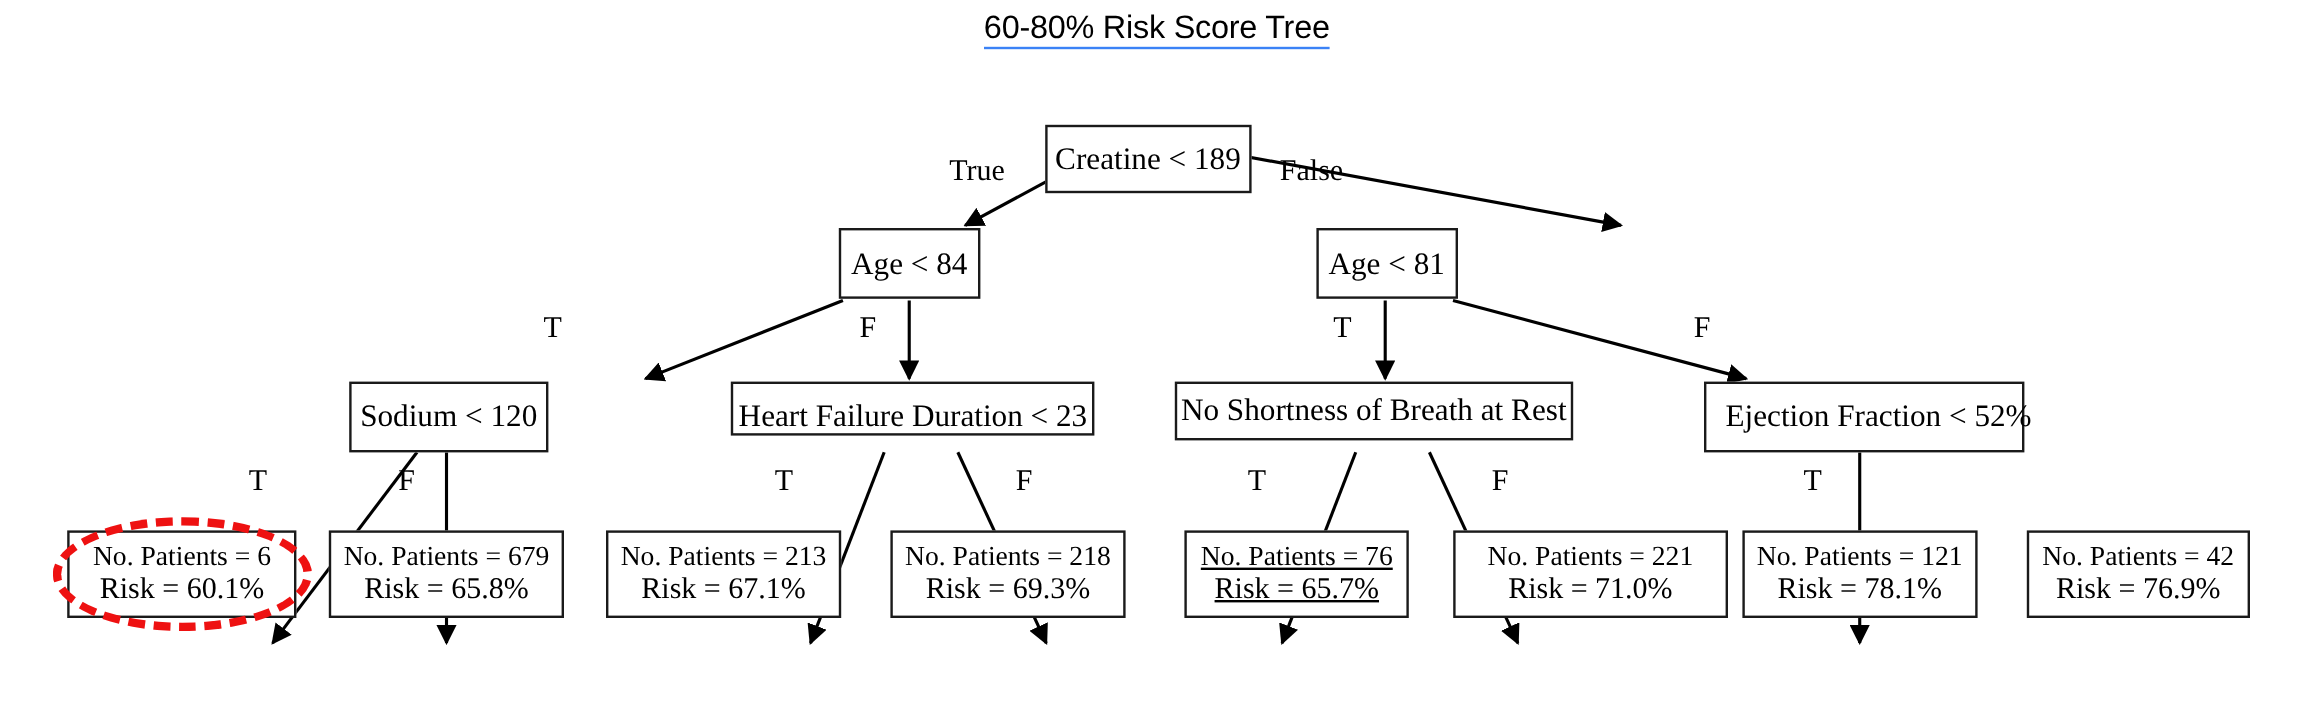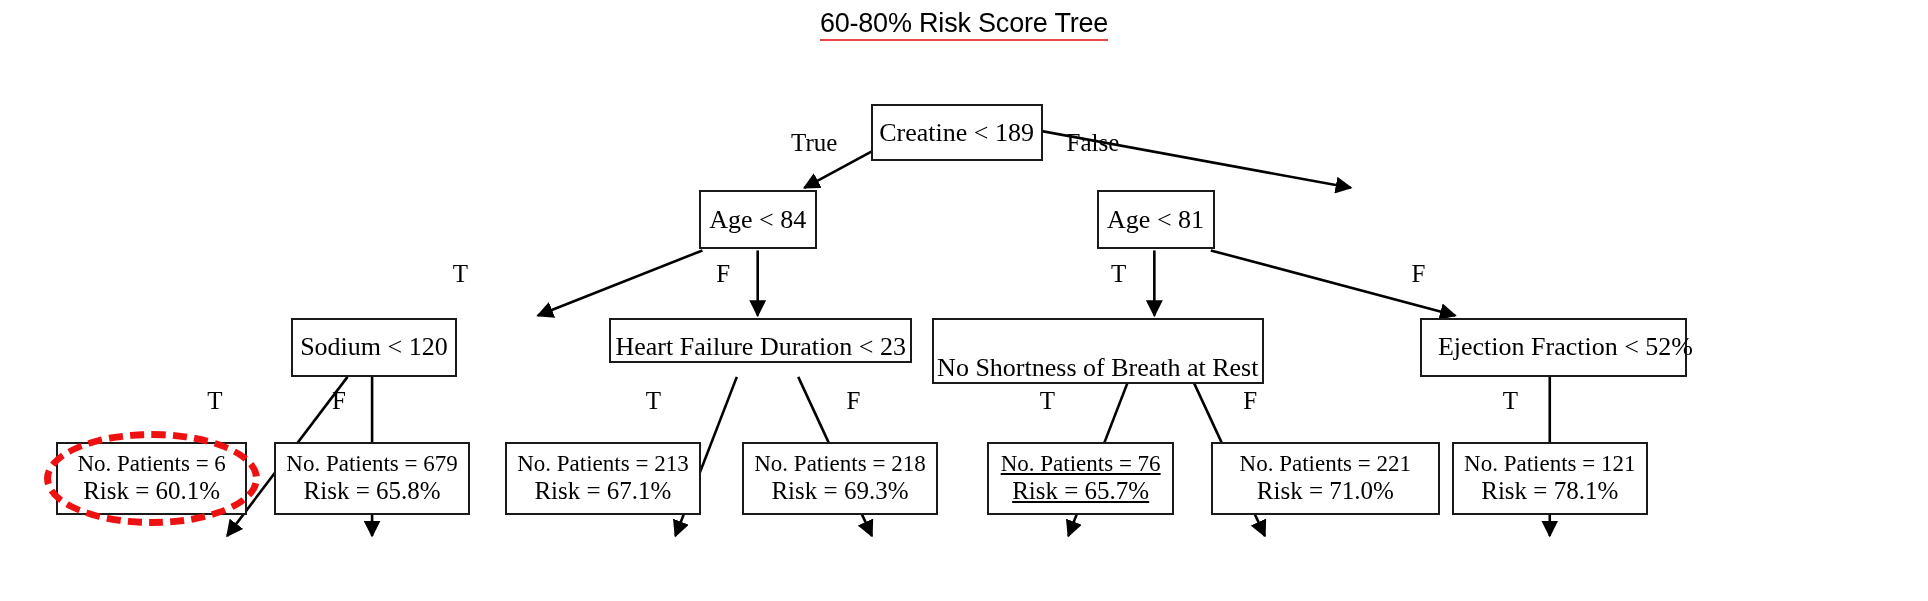"60-80% Risk Score Tree" #title span.ttxt { border-bottom: 2px solid #ef4444 -> 2px solid #3b82f6 }
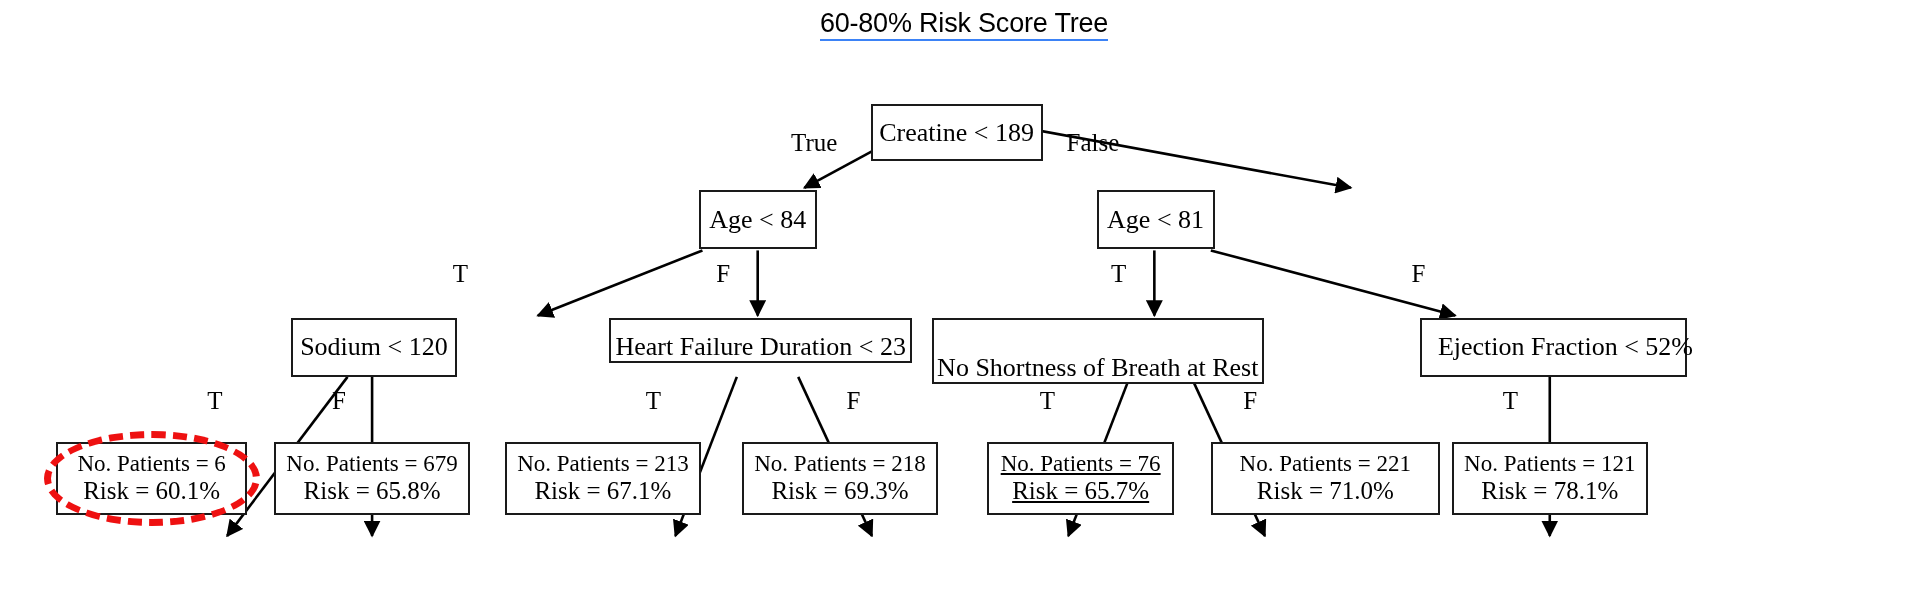"No Shortness of Breath at" div.nodebox { height: 66px -> 49px; justify-content: flex-end -> none; left: 932px -> 979px }
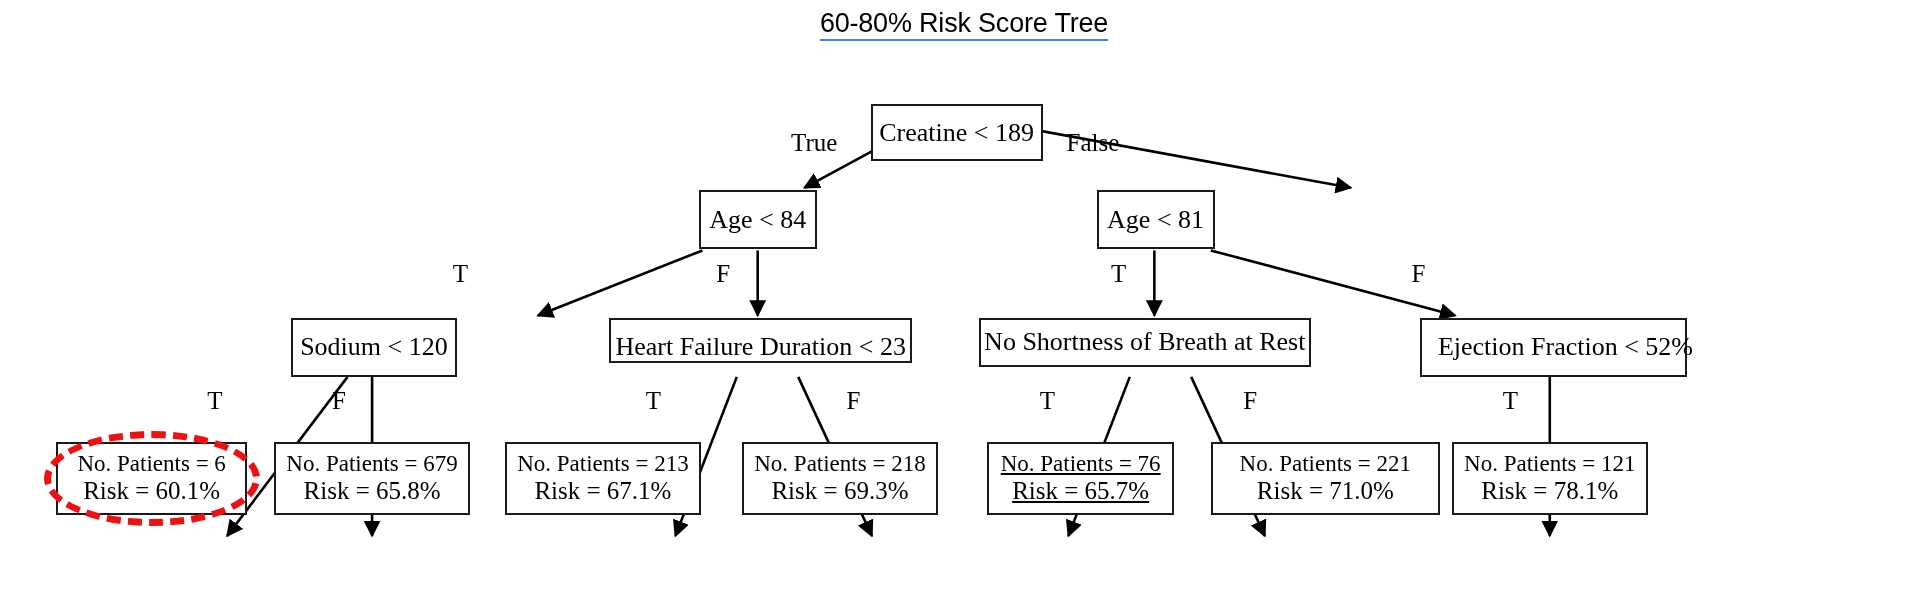"No. Patients = 42" div.nodebox { html: none -> <div> <div>No. Patients = 42</div> <div>Risk = 76.9%</div> </div> }
